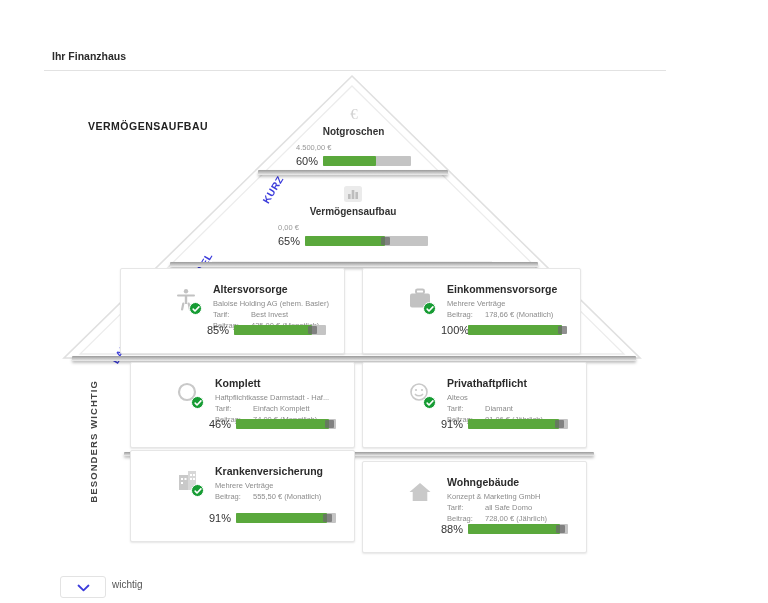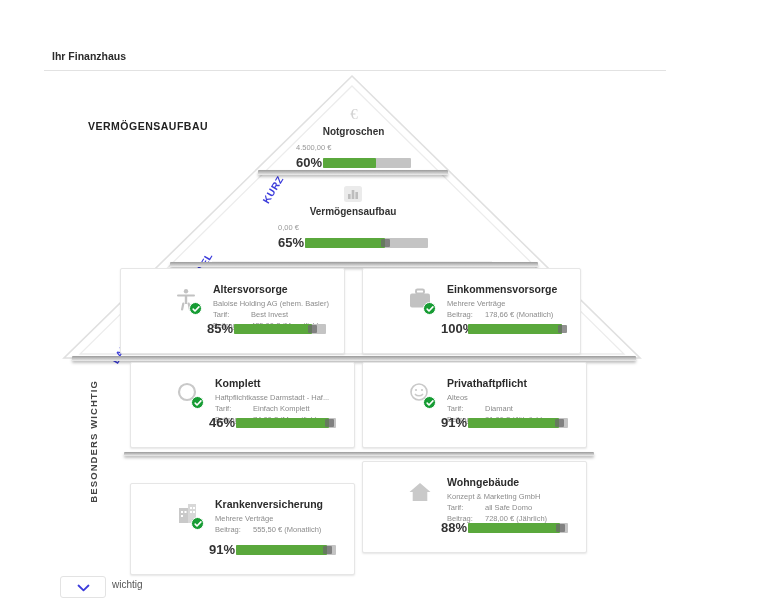"60%" .bar-pct { font-size: 13px -> 11px; font-weight: bold -> normal }
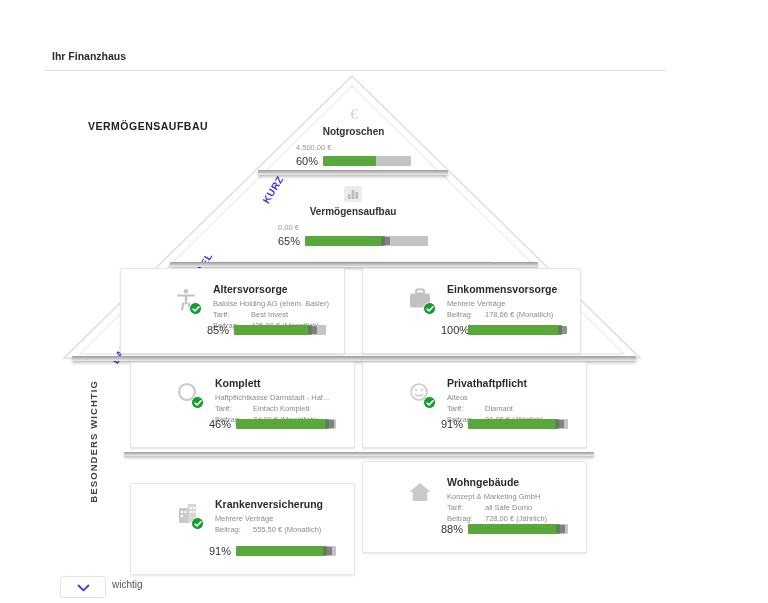"Krankenversicherung" div.card { top: 483px -> 450px }
